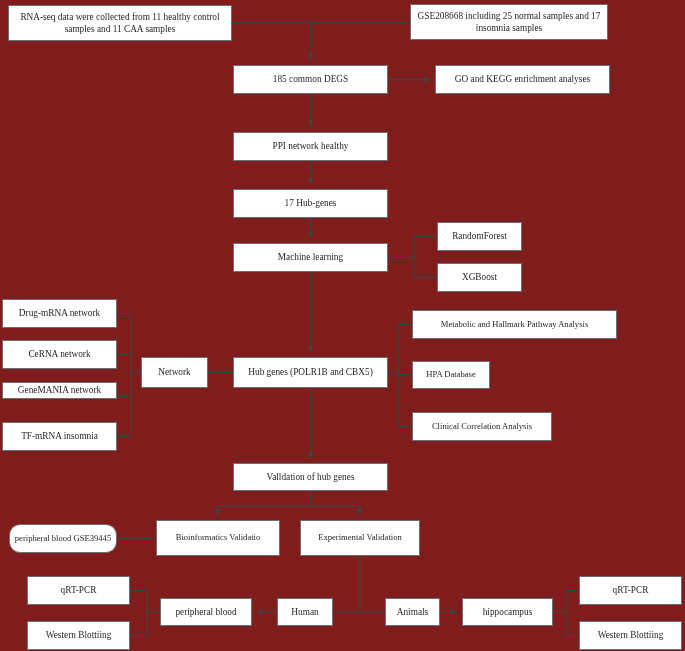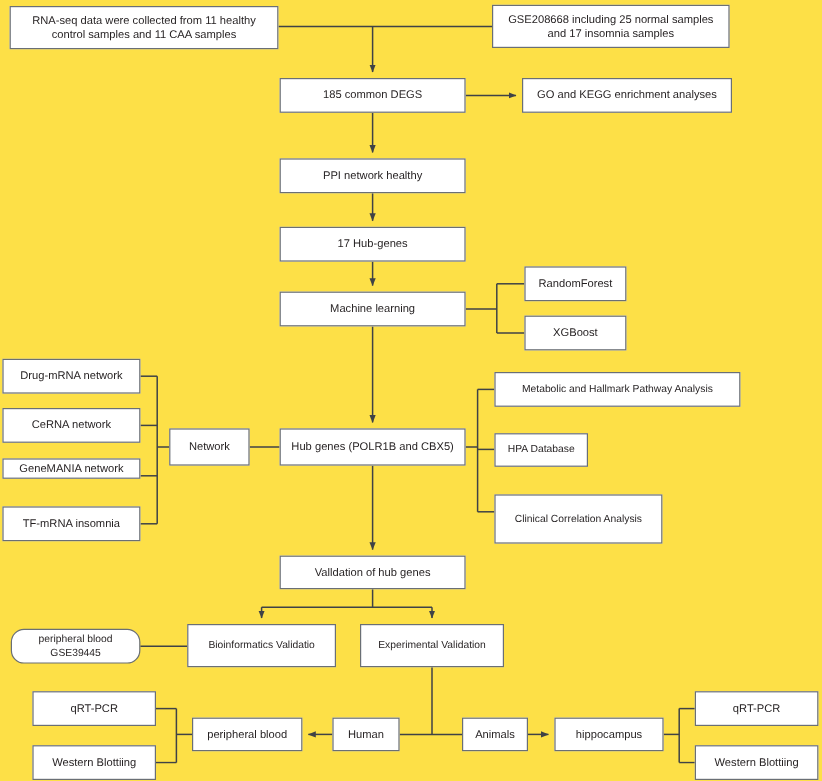"RNA-seq data were collected from" #flowchart { background: #fde047 -> #7f1d1d; font-family: Liberation Sans, sans-serif -> Liberation Serif, serif }
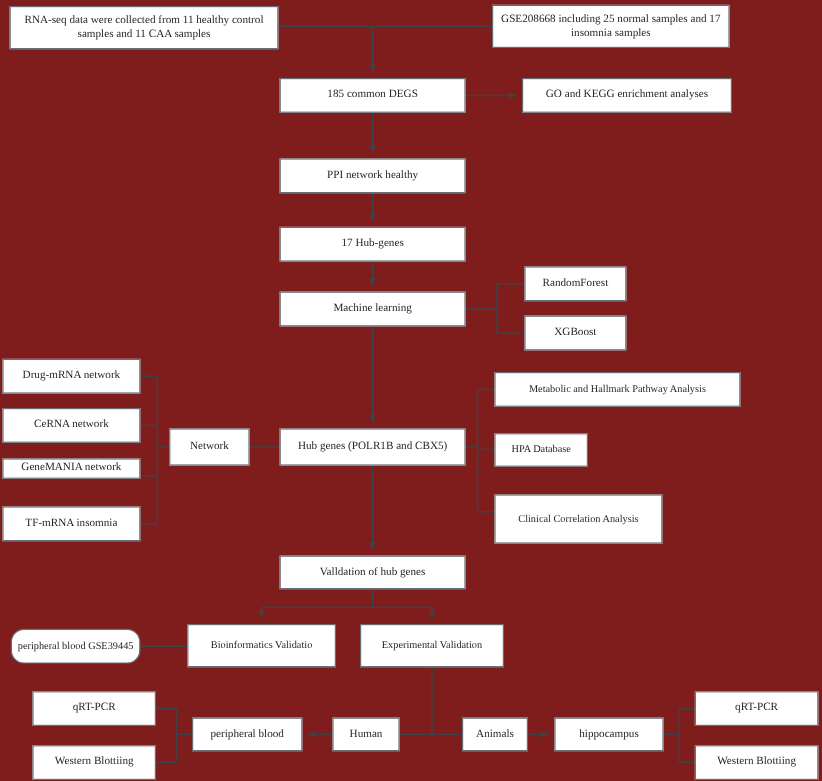"Clinical Correlation Analysis" div.node { height: 41px -> 29px }
